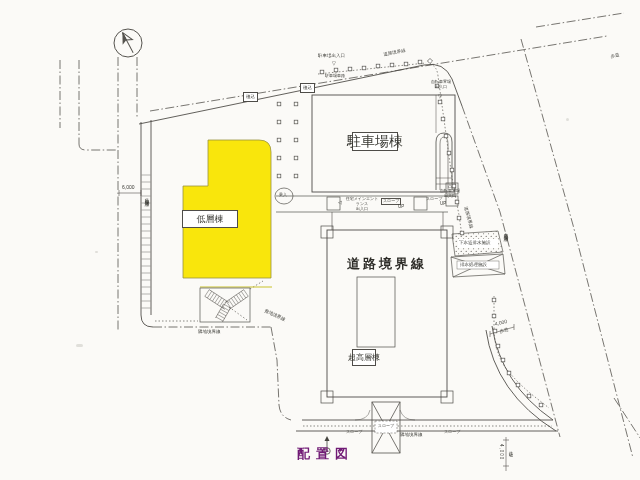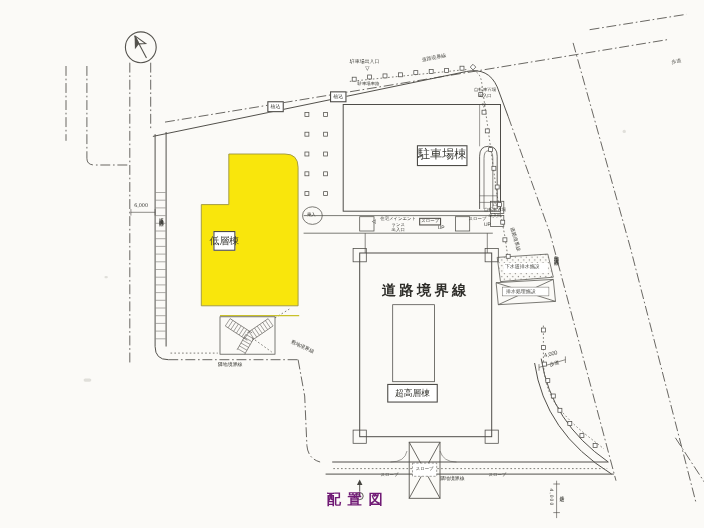"駐車場棟" div.lbl { font-size: 11px -> 14px; margin-left: 27px -> none }
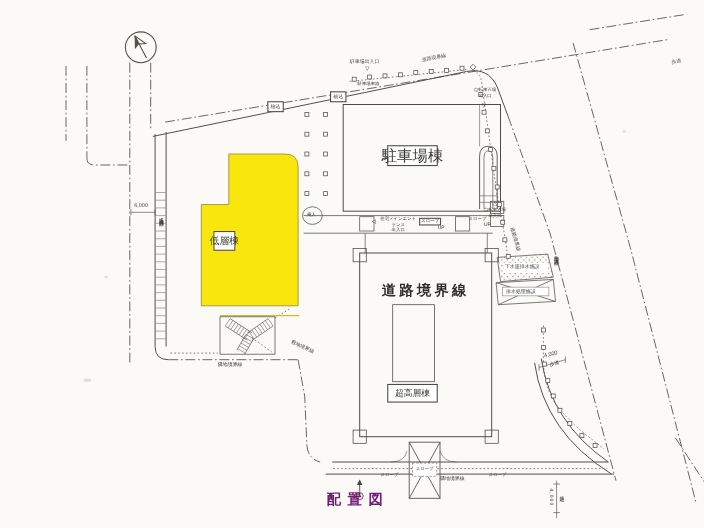"低層棟" div.lbl { left: 194px -> 182px; width: 20px -> 56px }
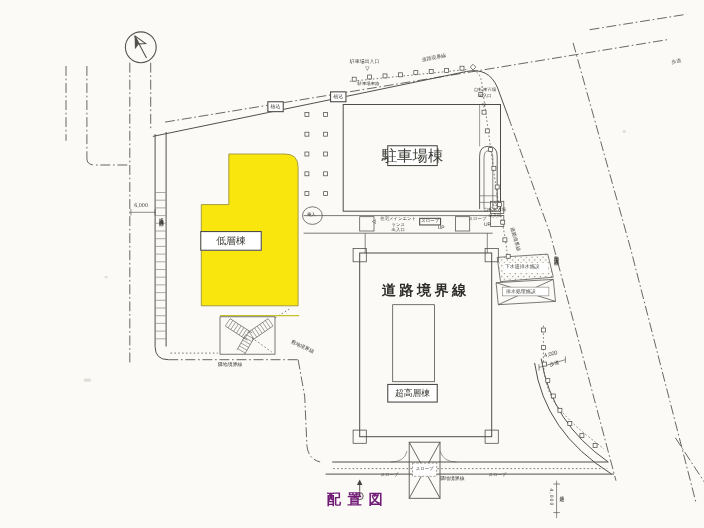"超高層棟" div.lbl { width: 46px -> 24px }
